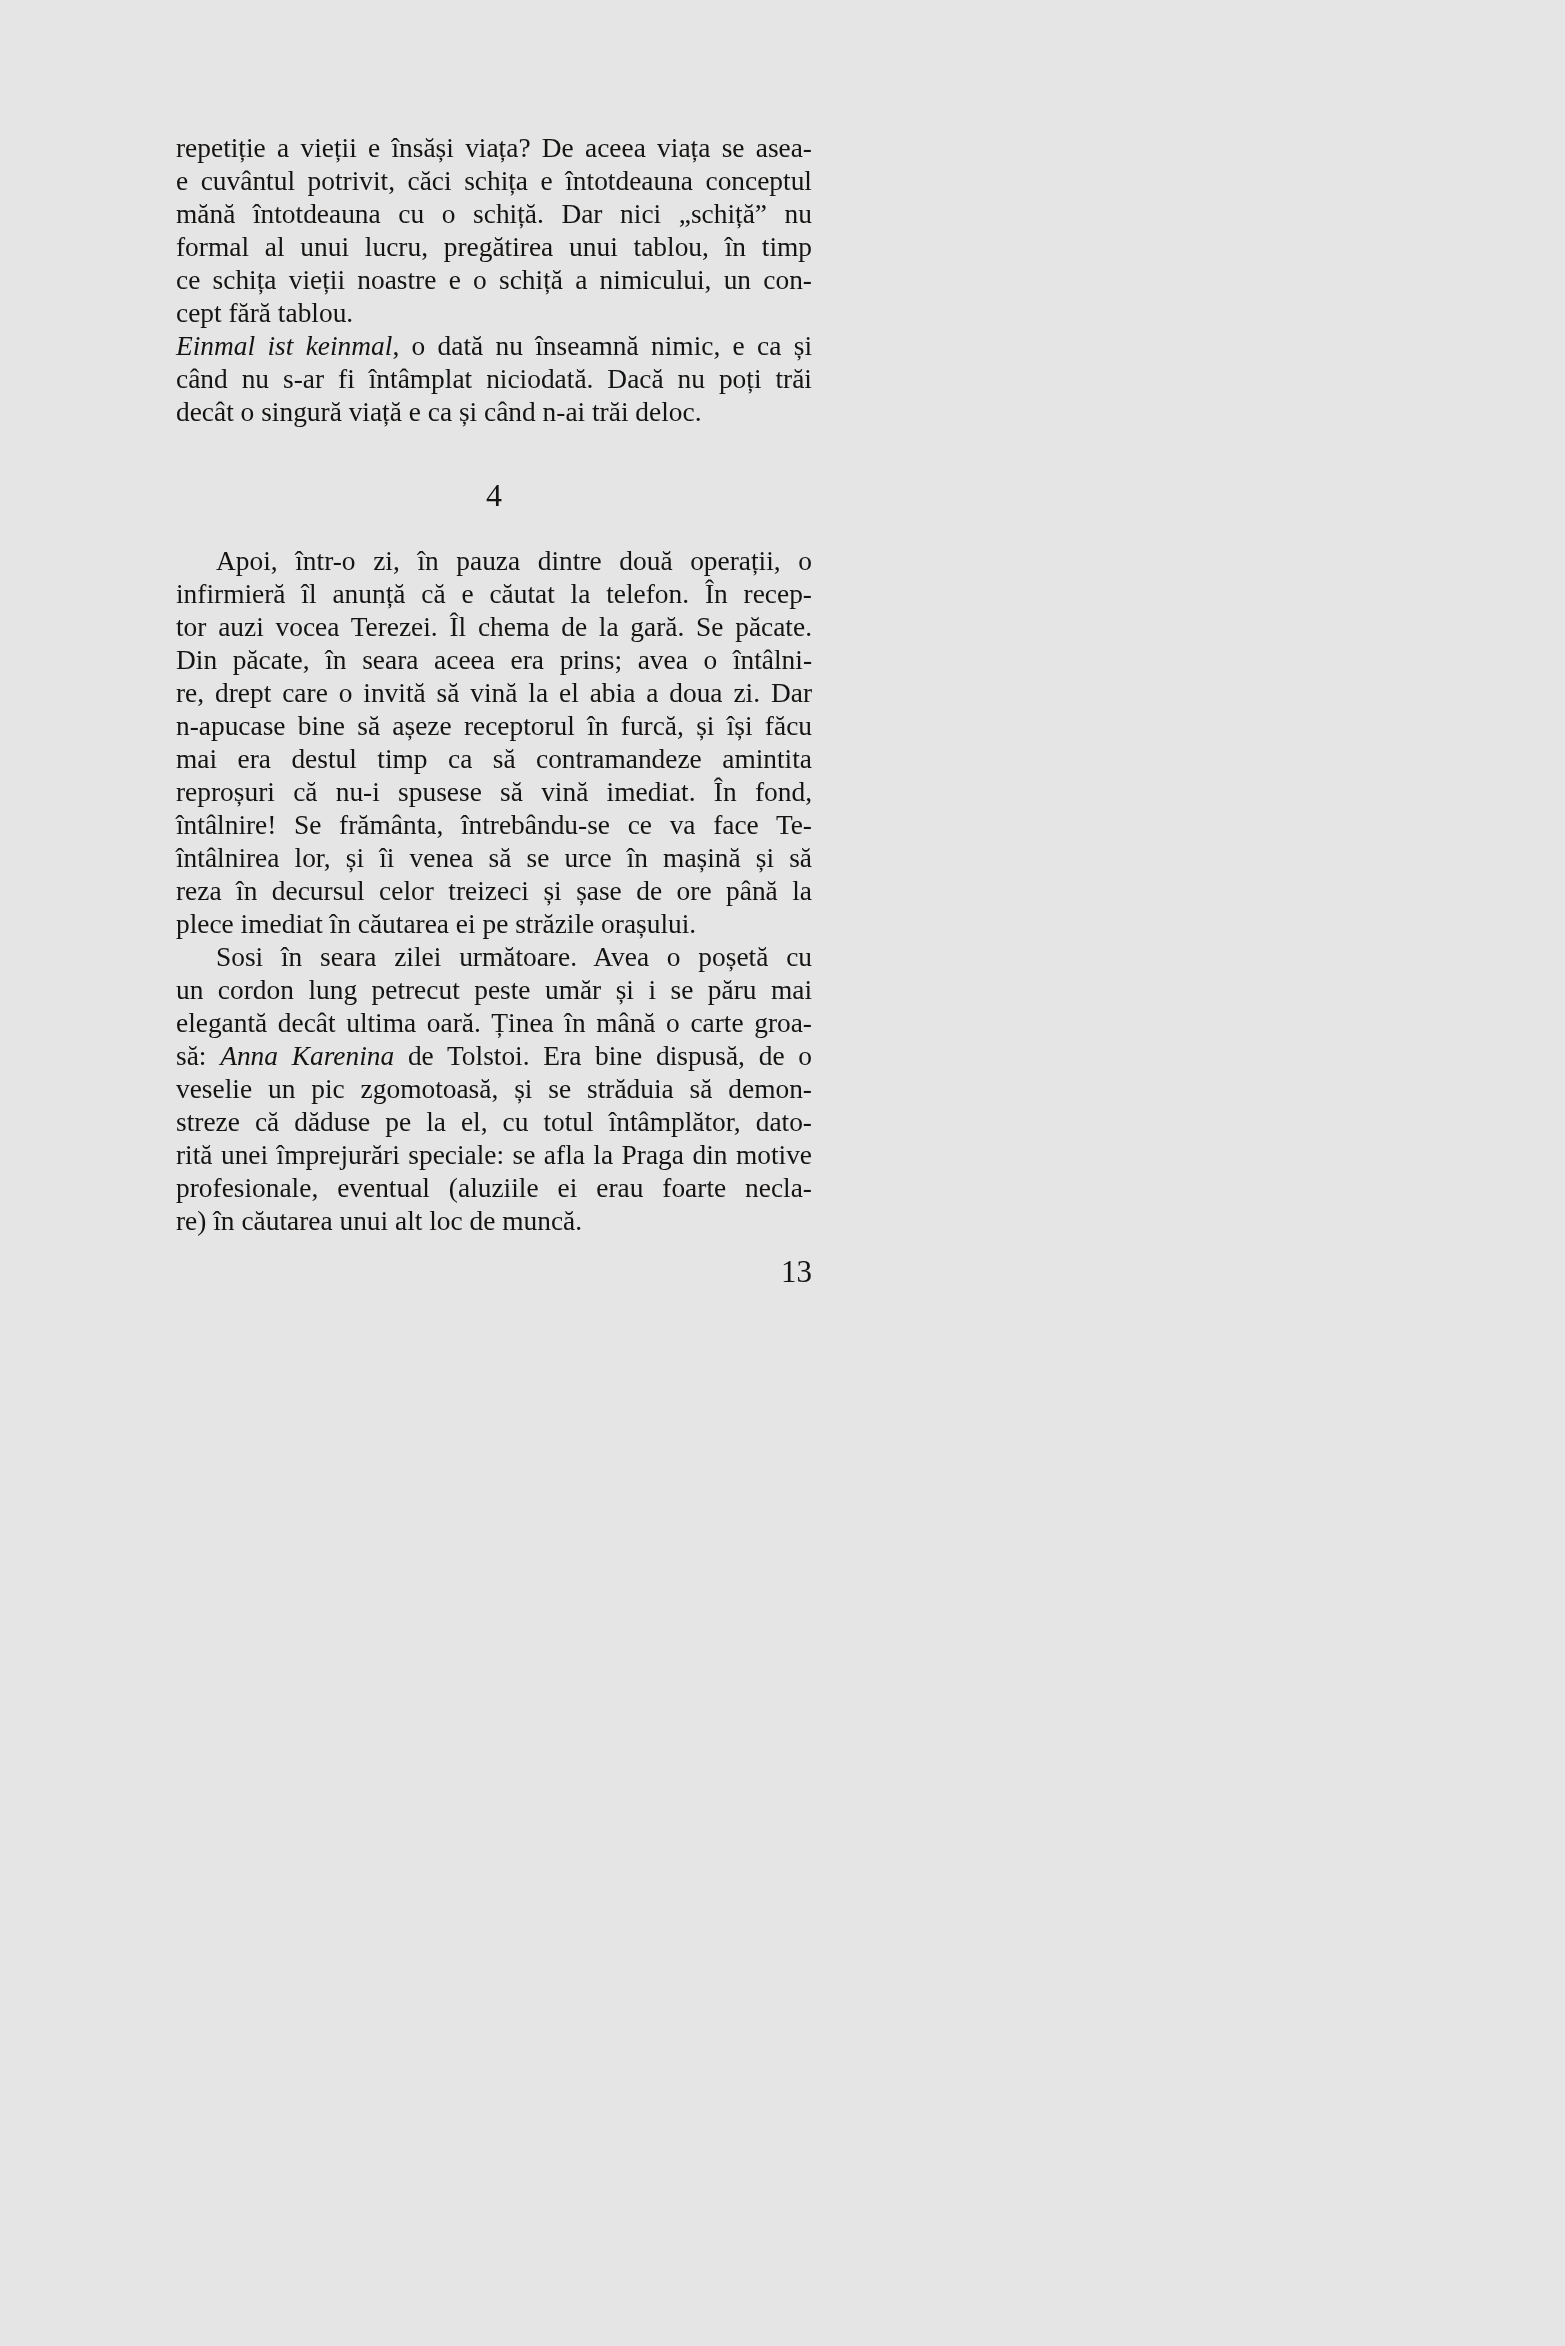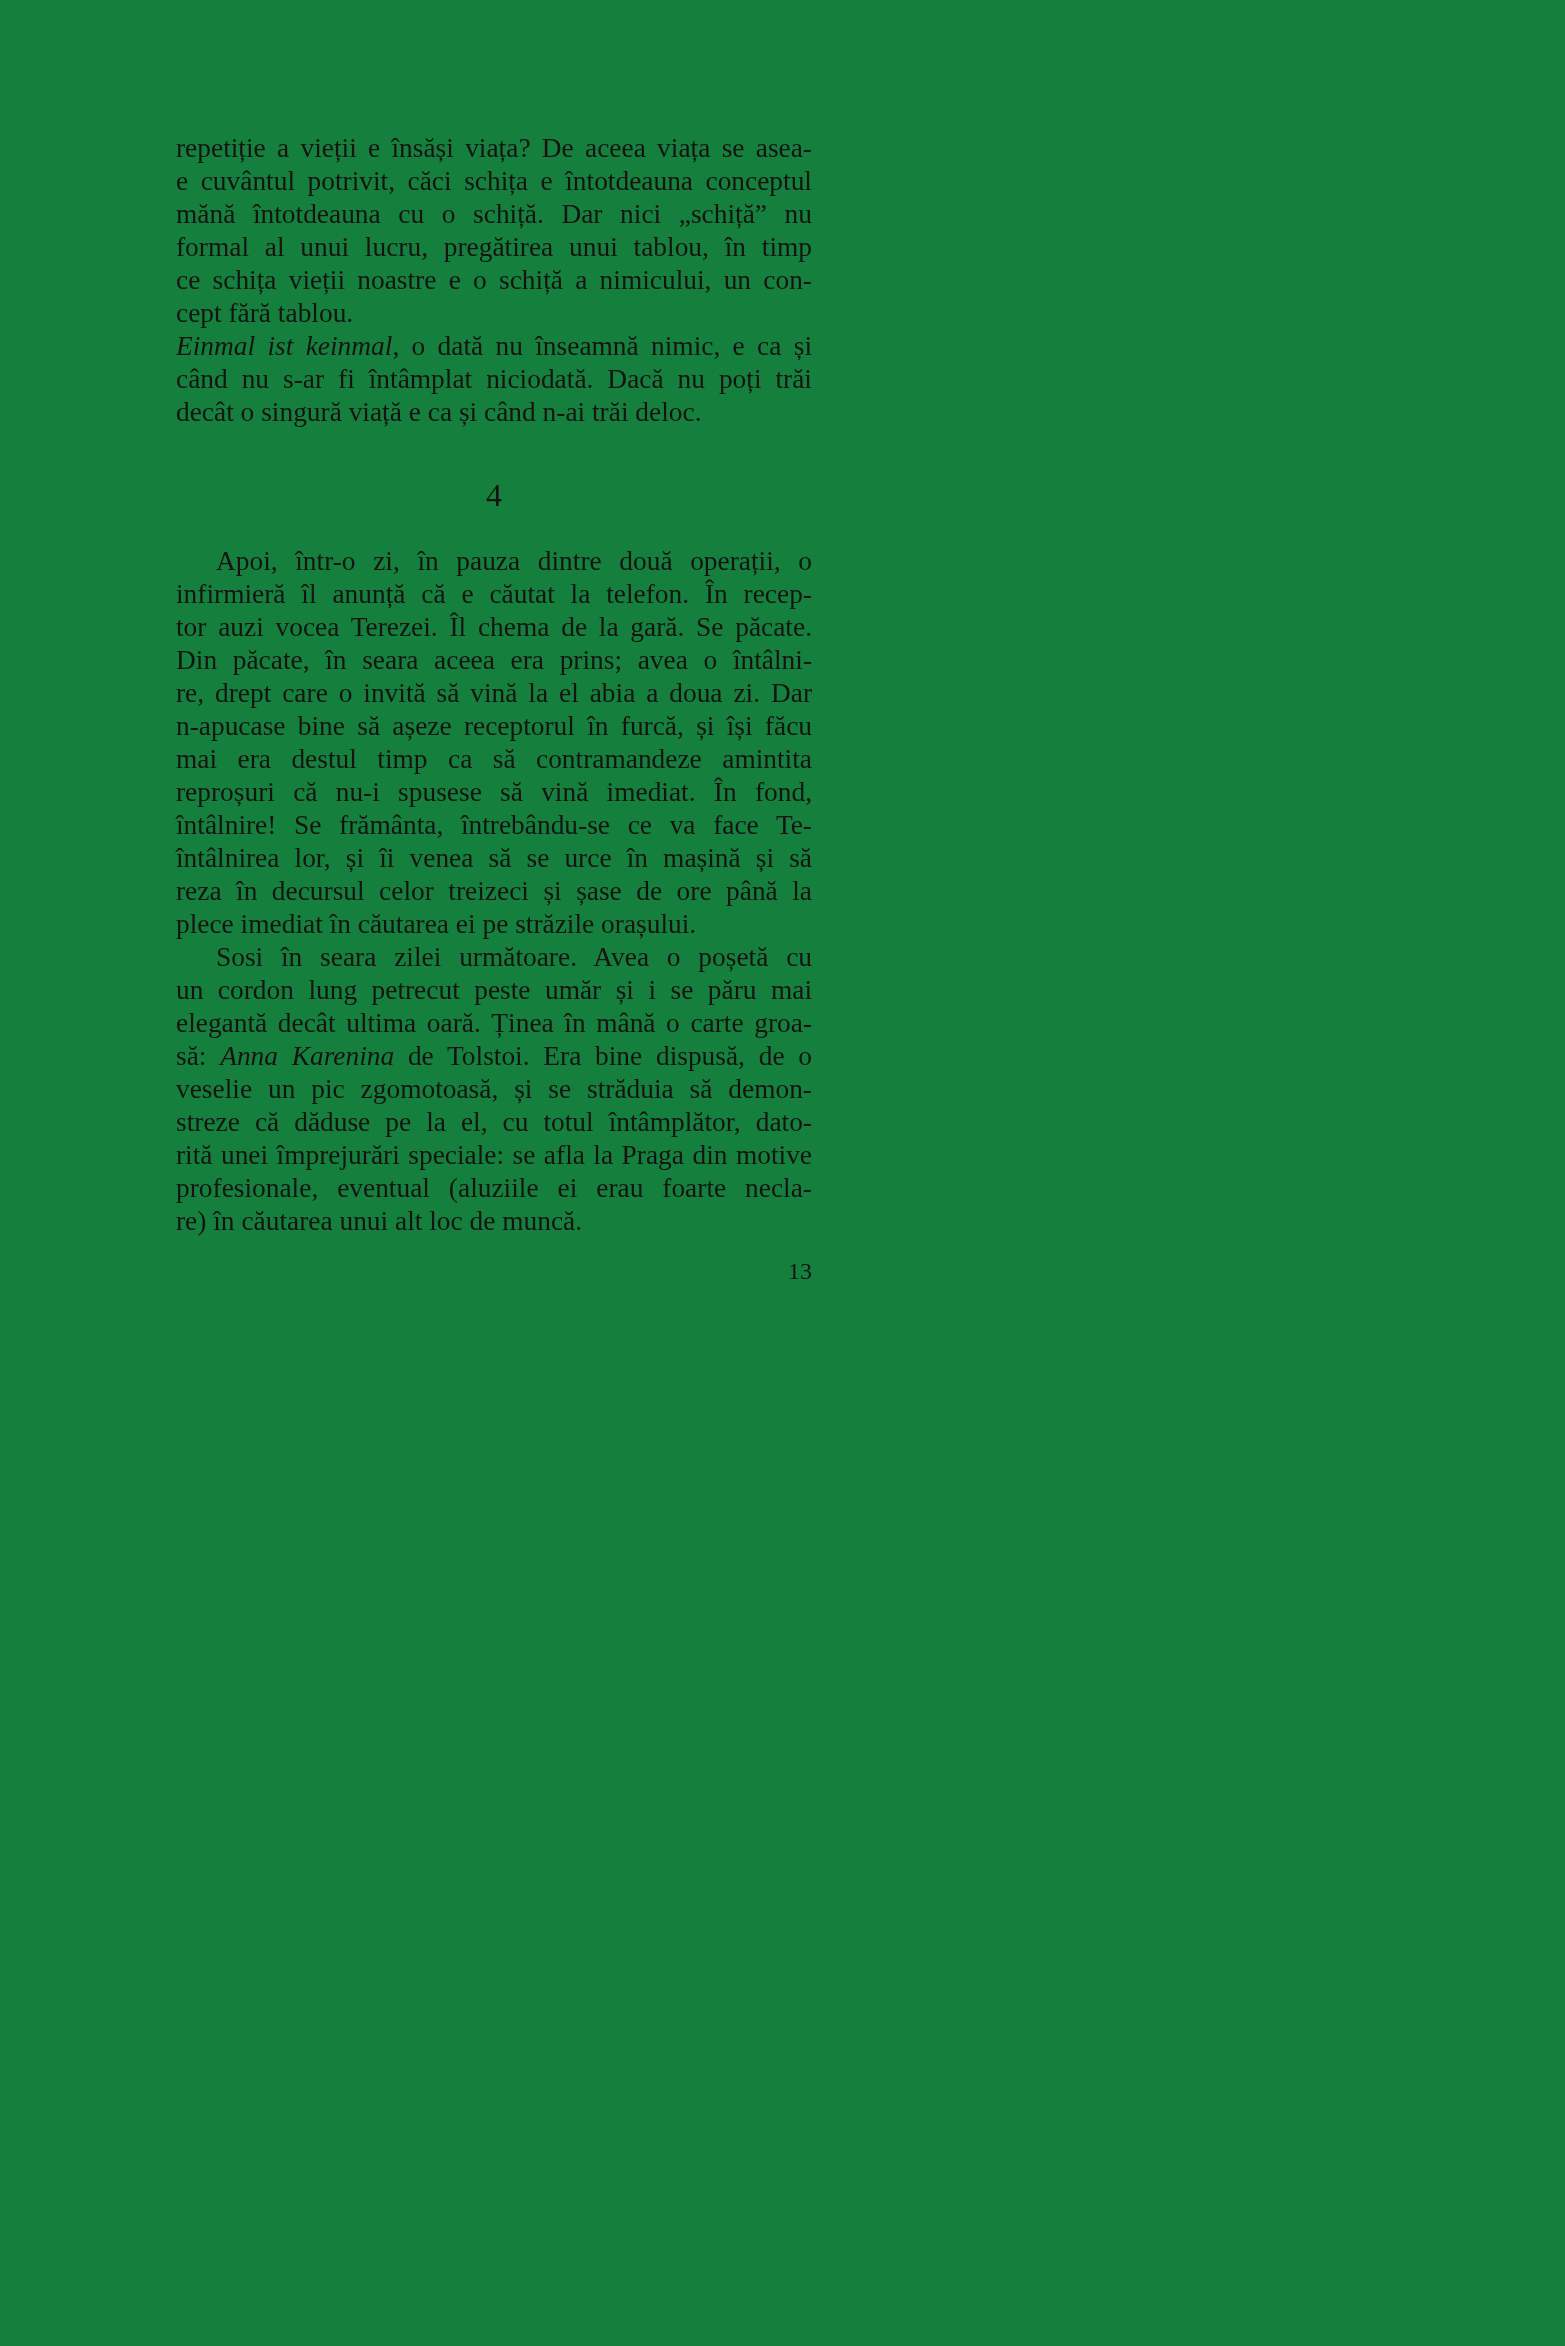"repetiție a vieții e însăși" .sheet { background: #15803d -> #e5e5e5 }
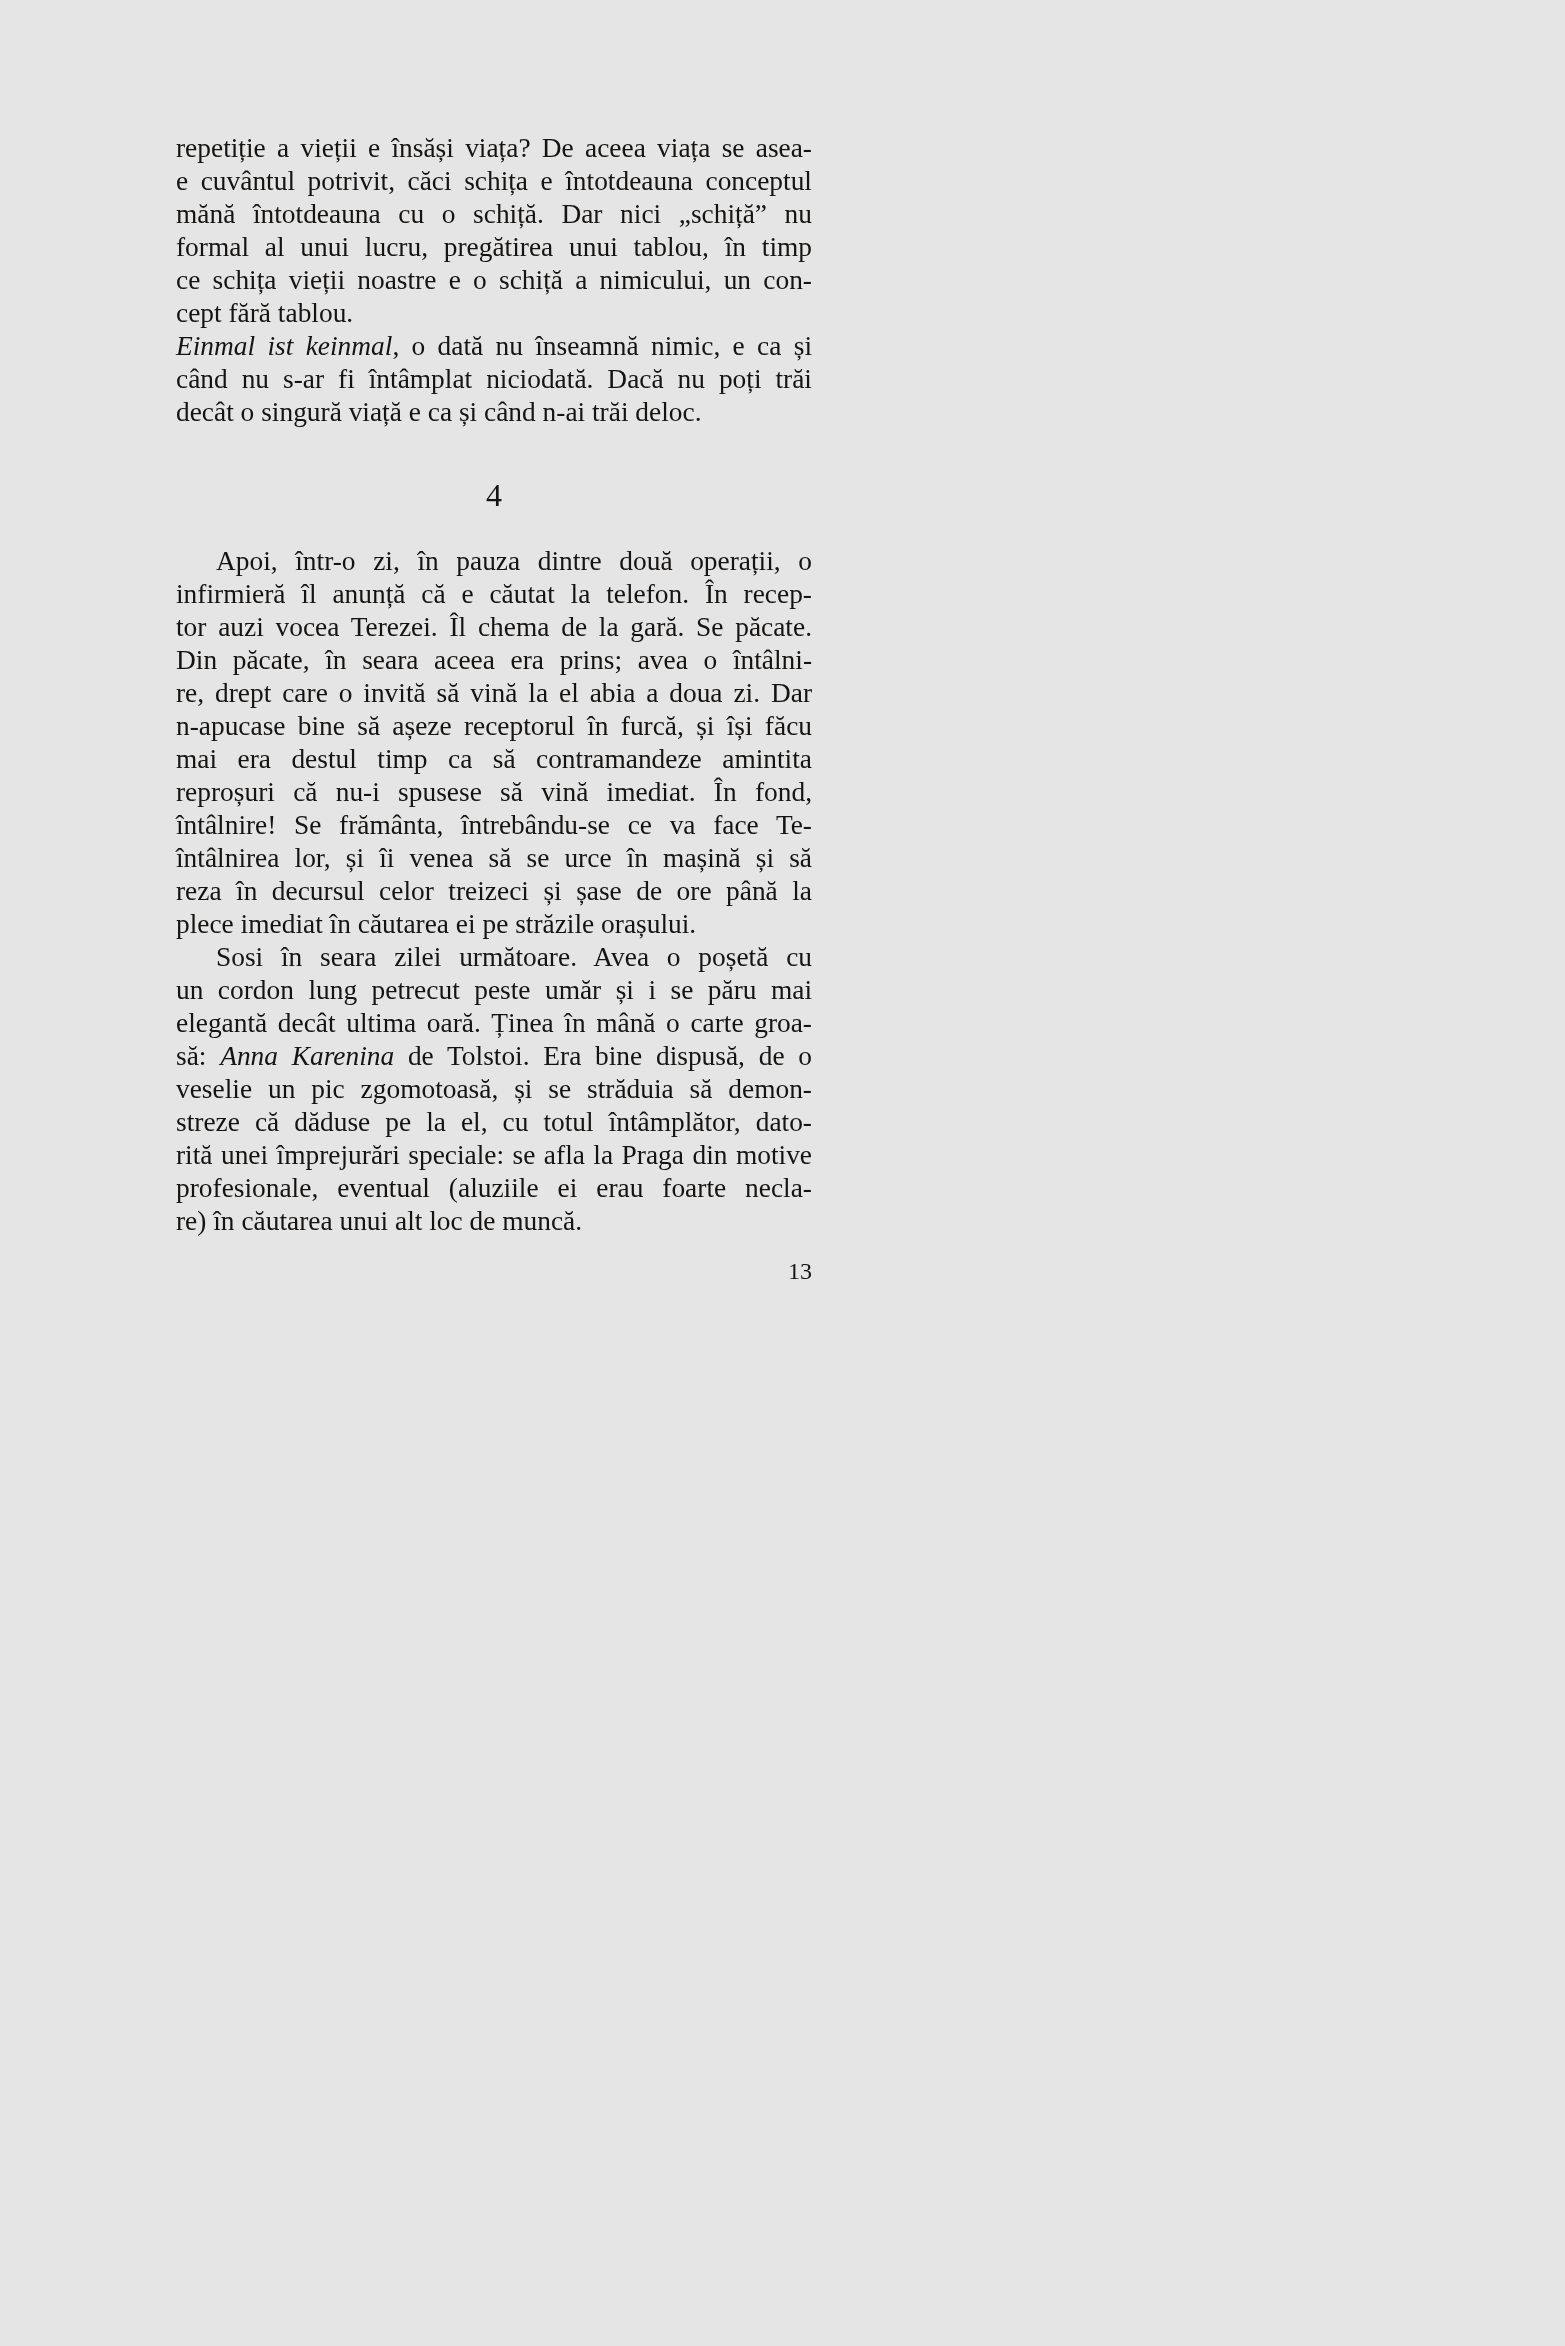"13" .page-number { font-size: 24px -> 31px }
